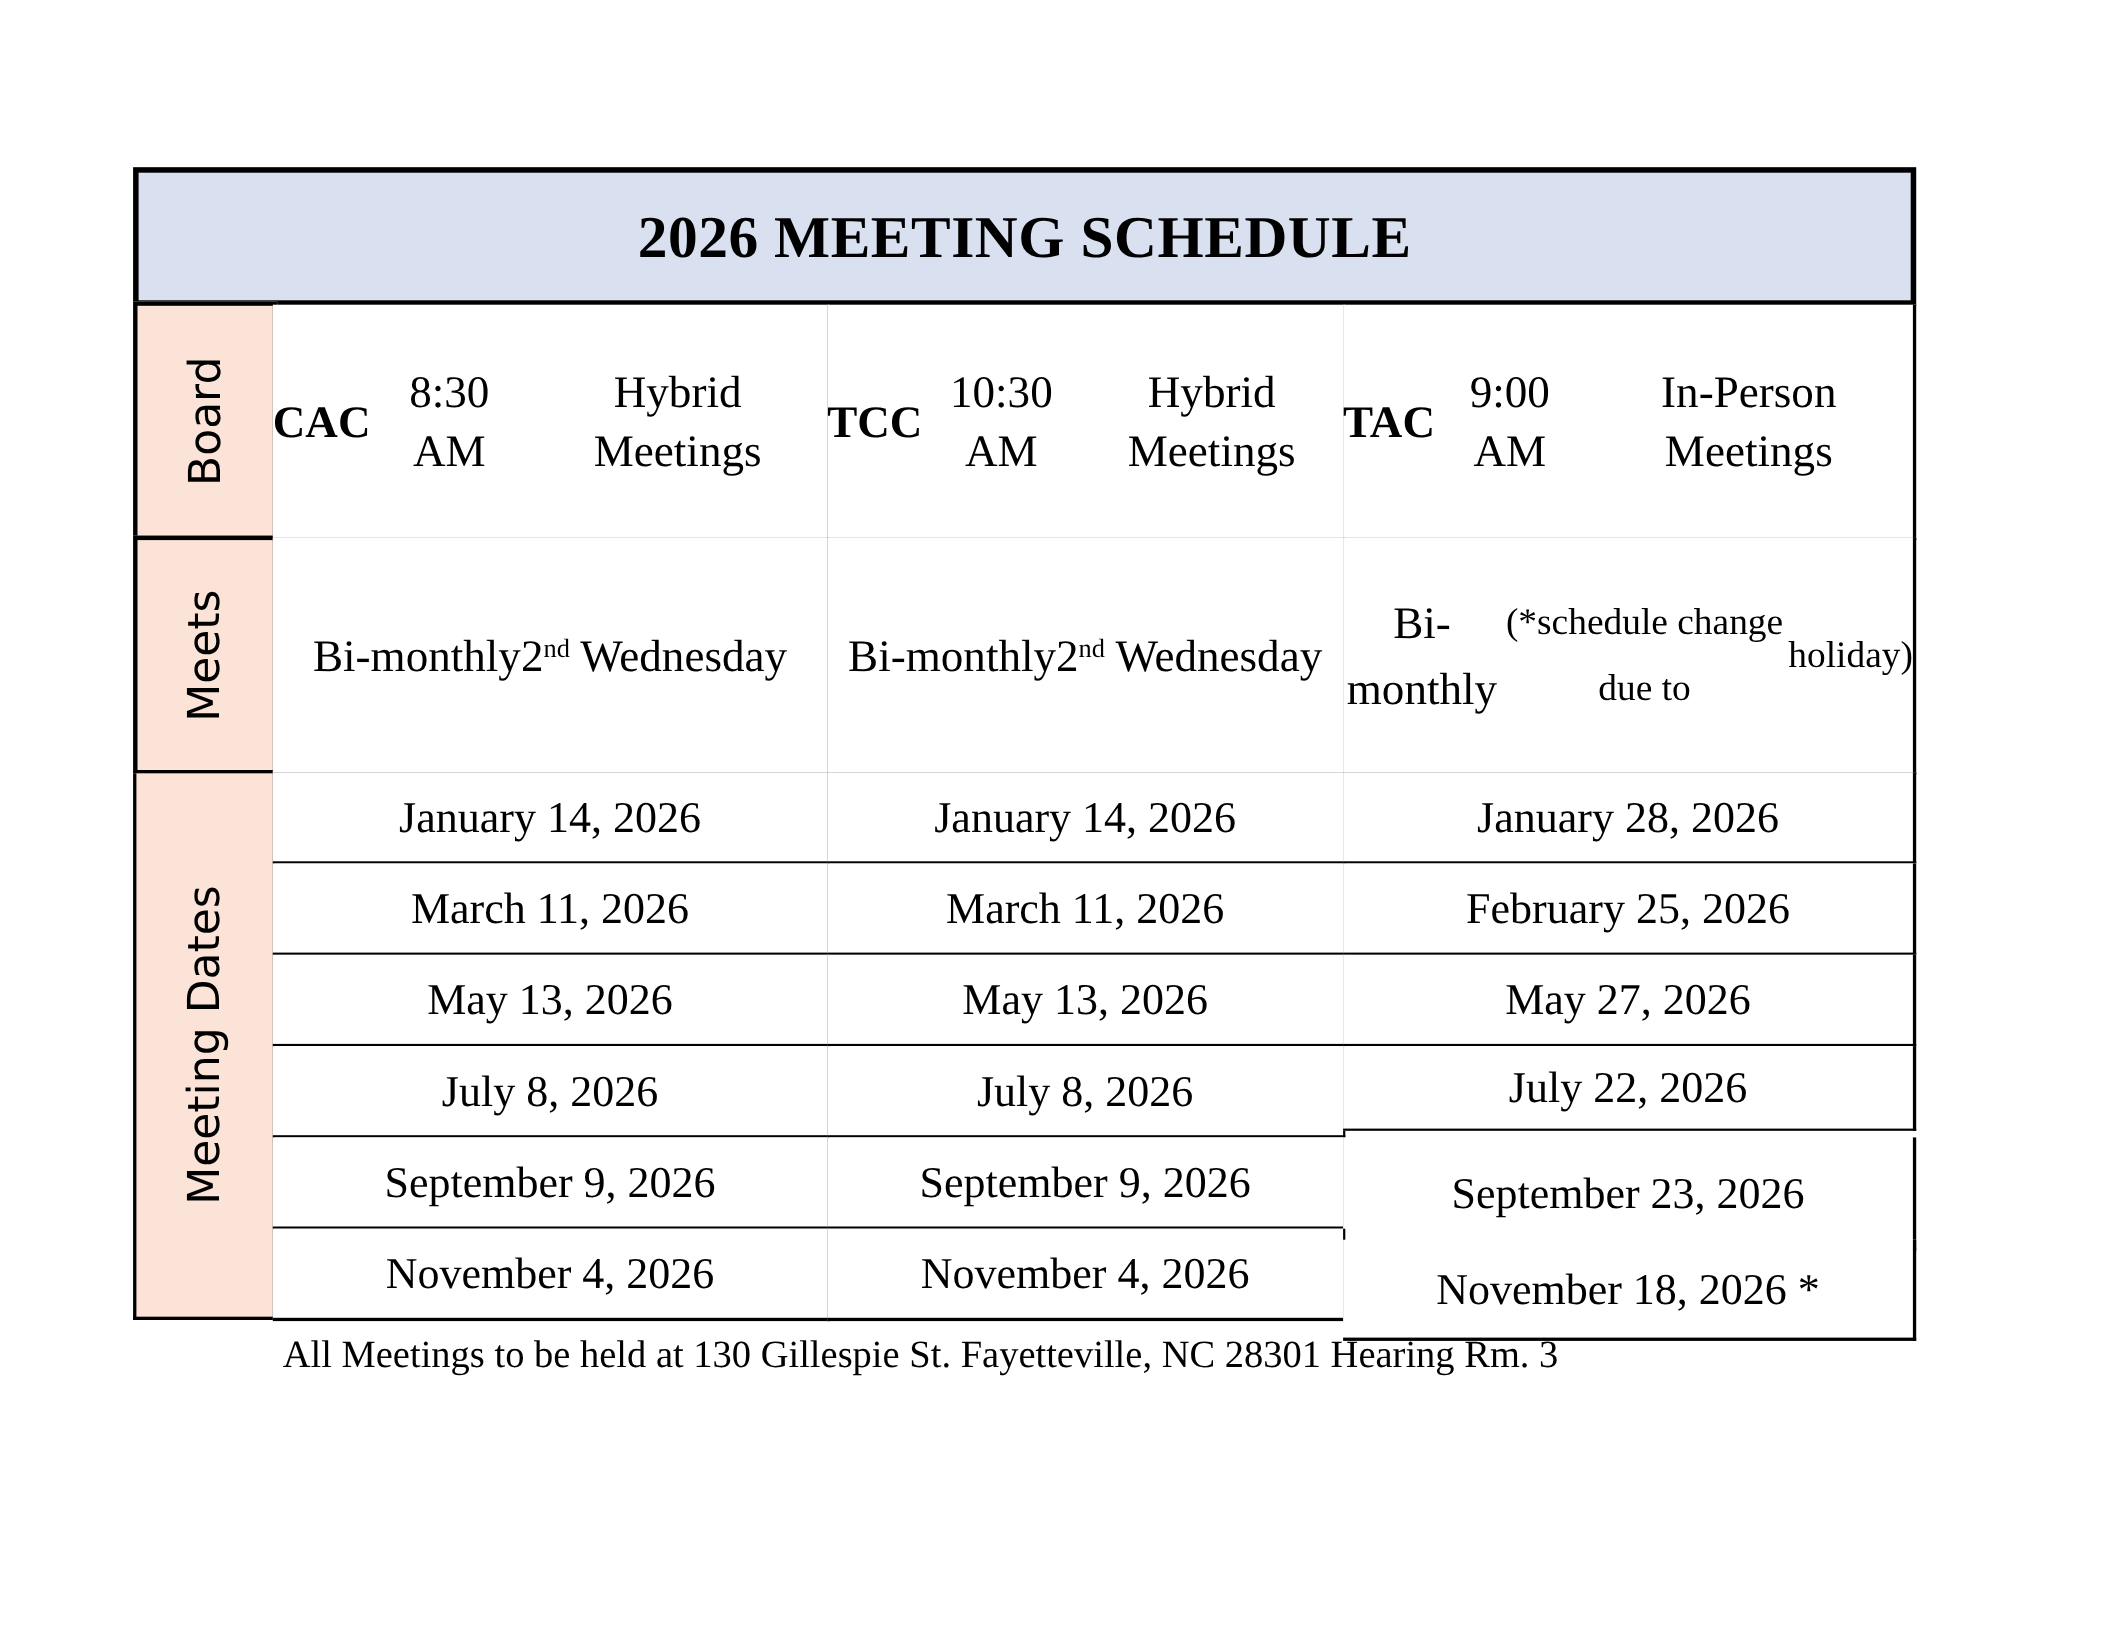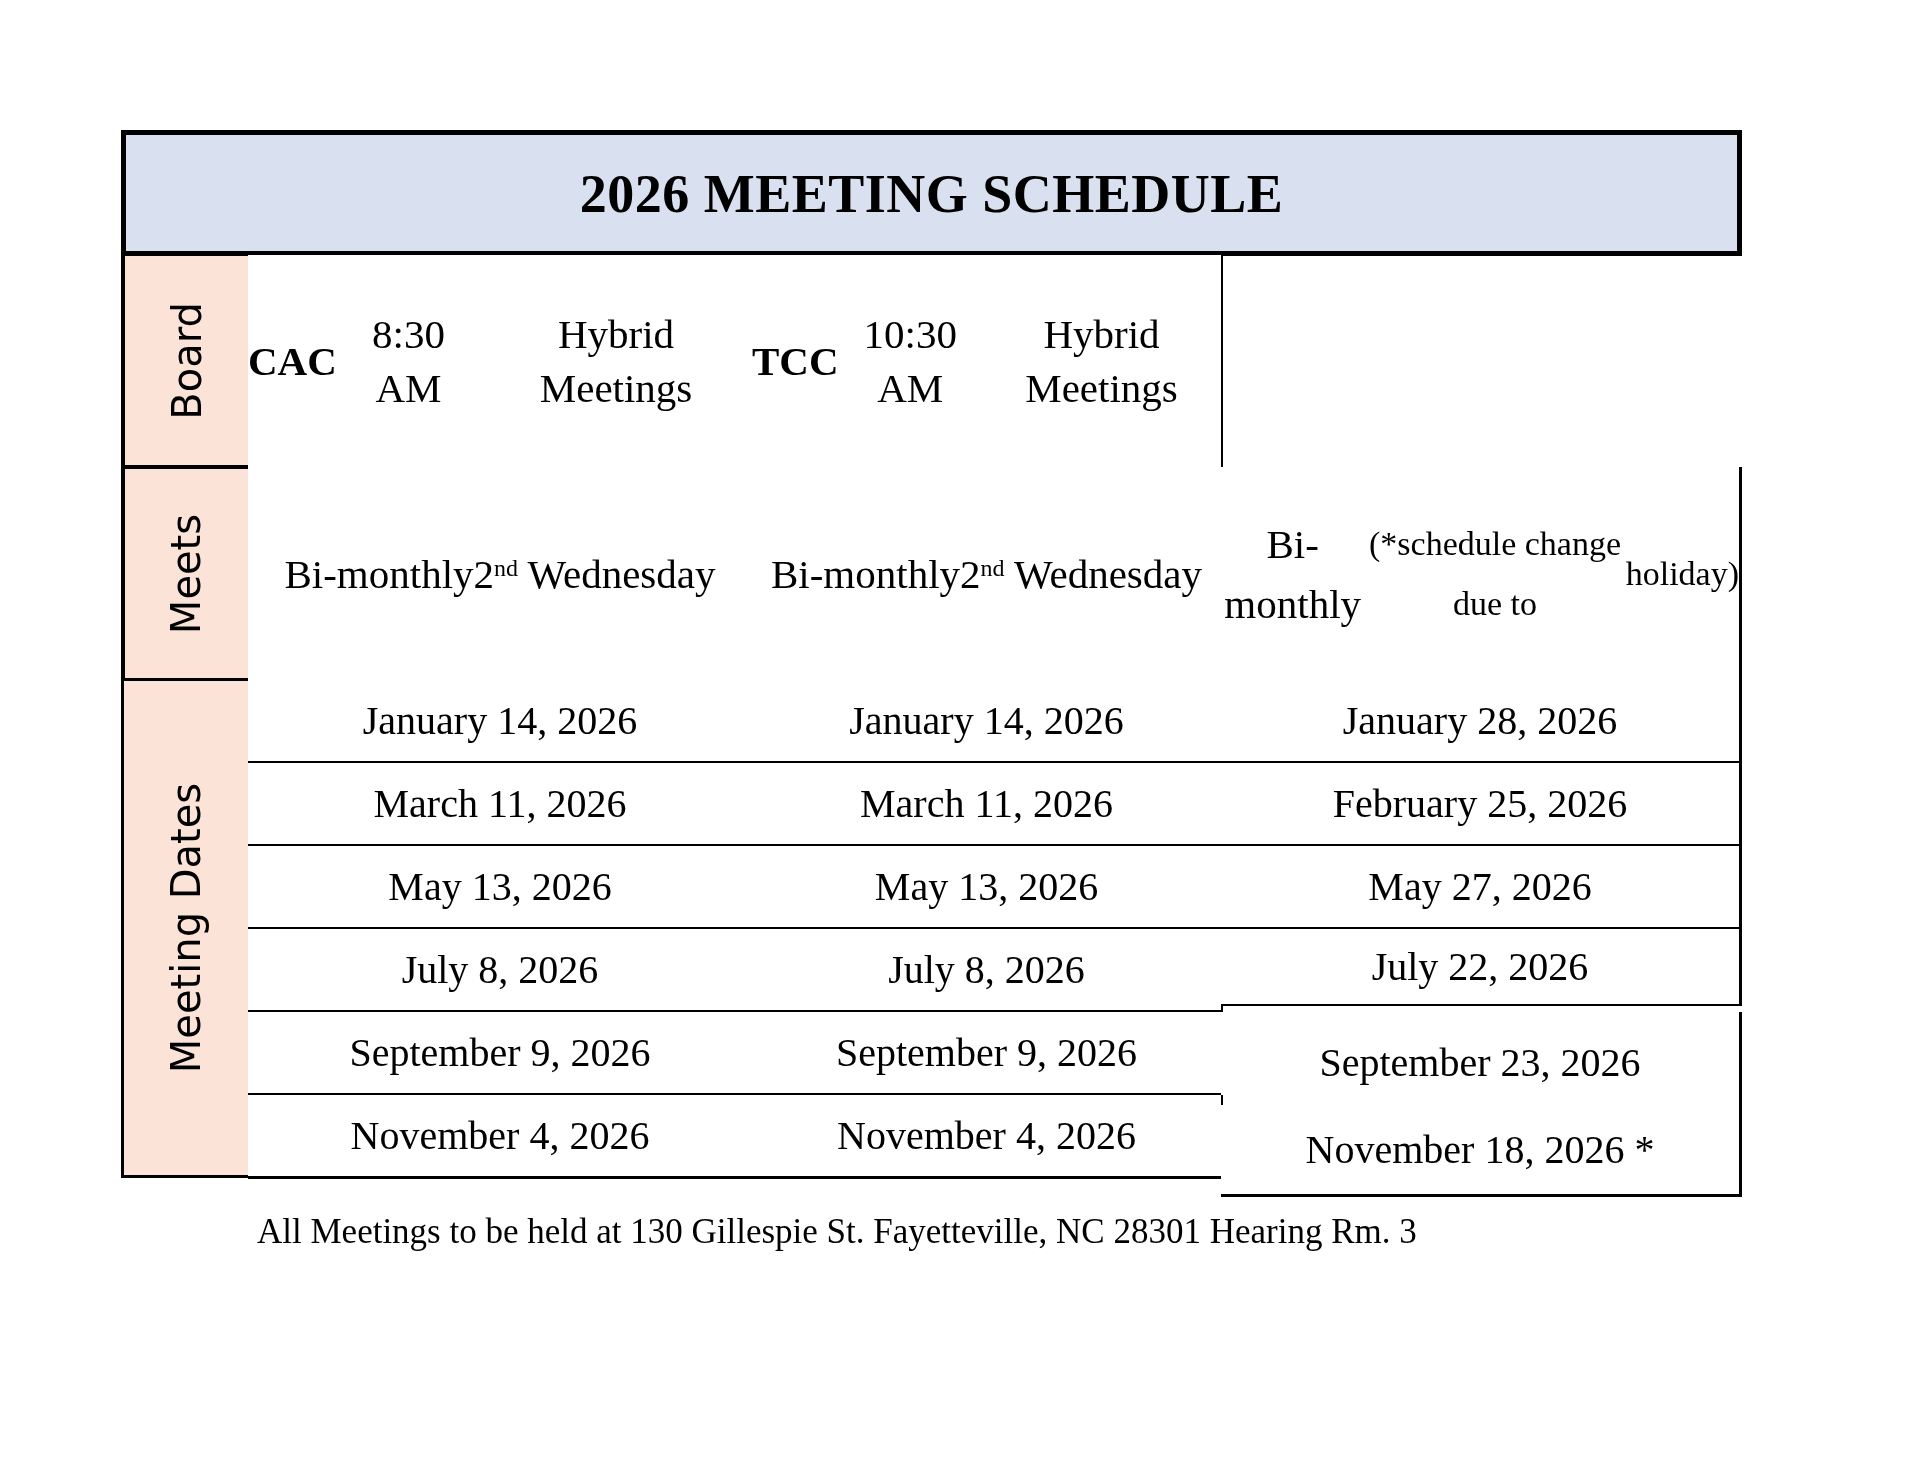"2026 MEETING SCHEDULE" .abs { margin-top: none -> 22px }
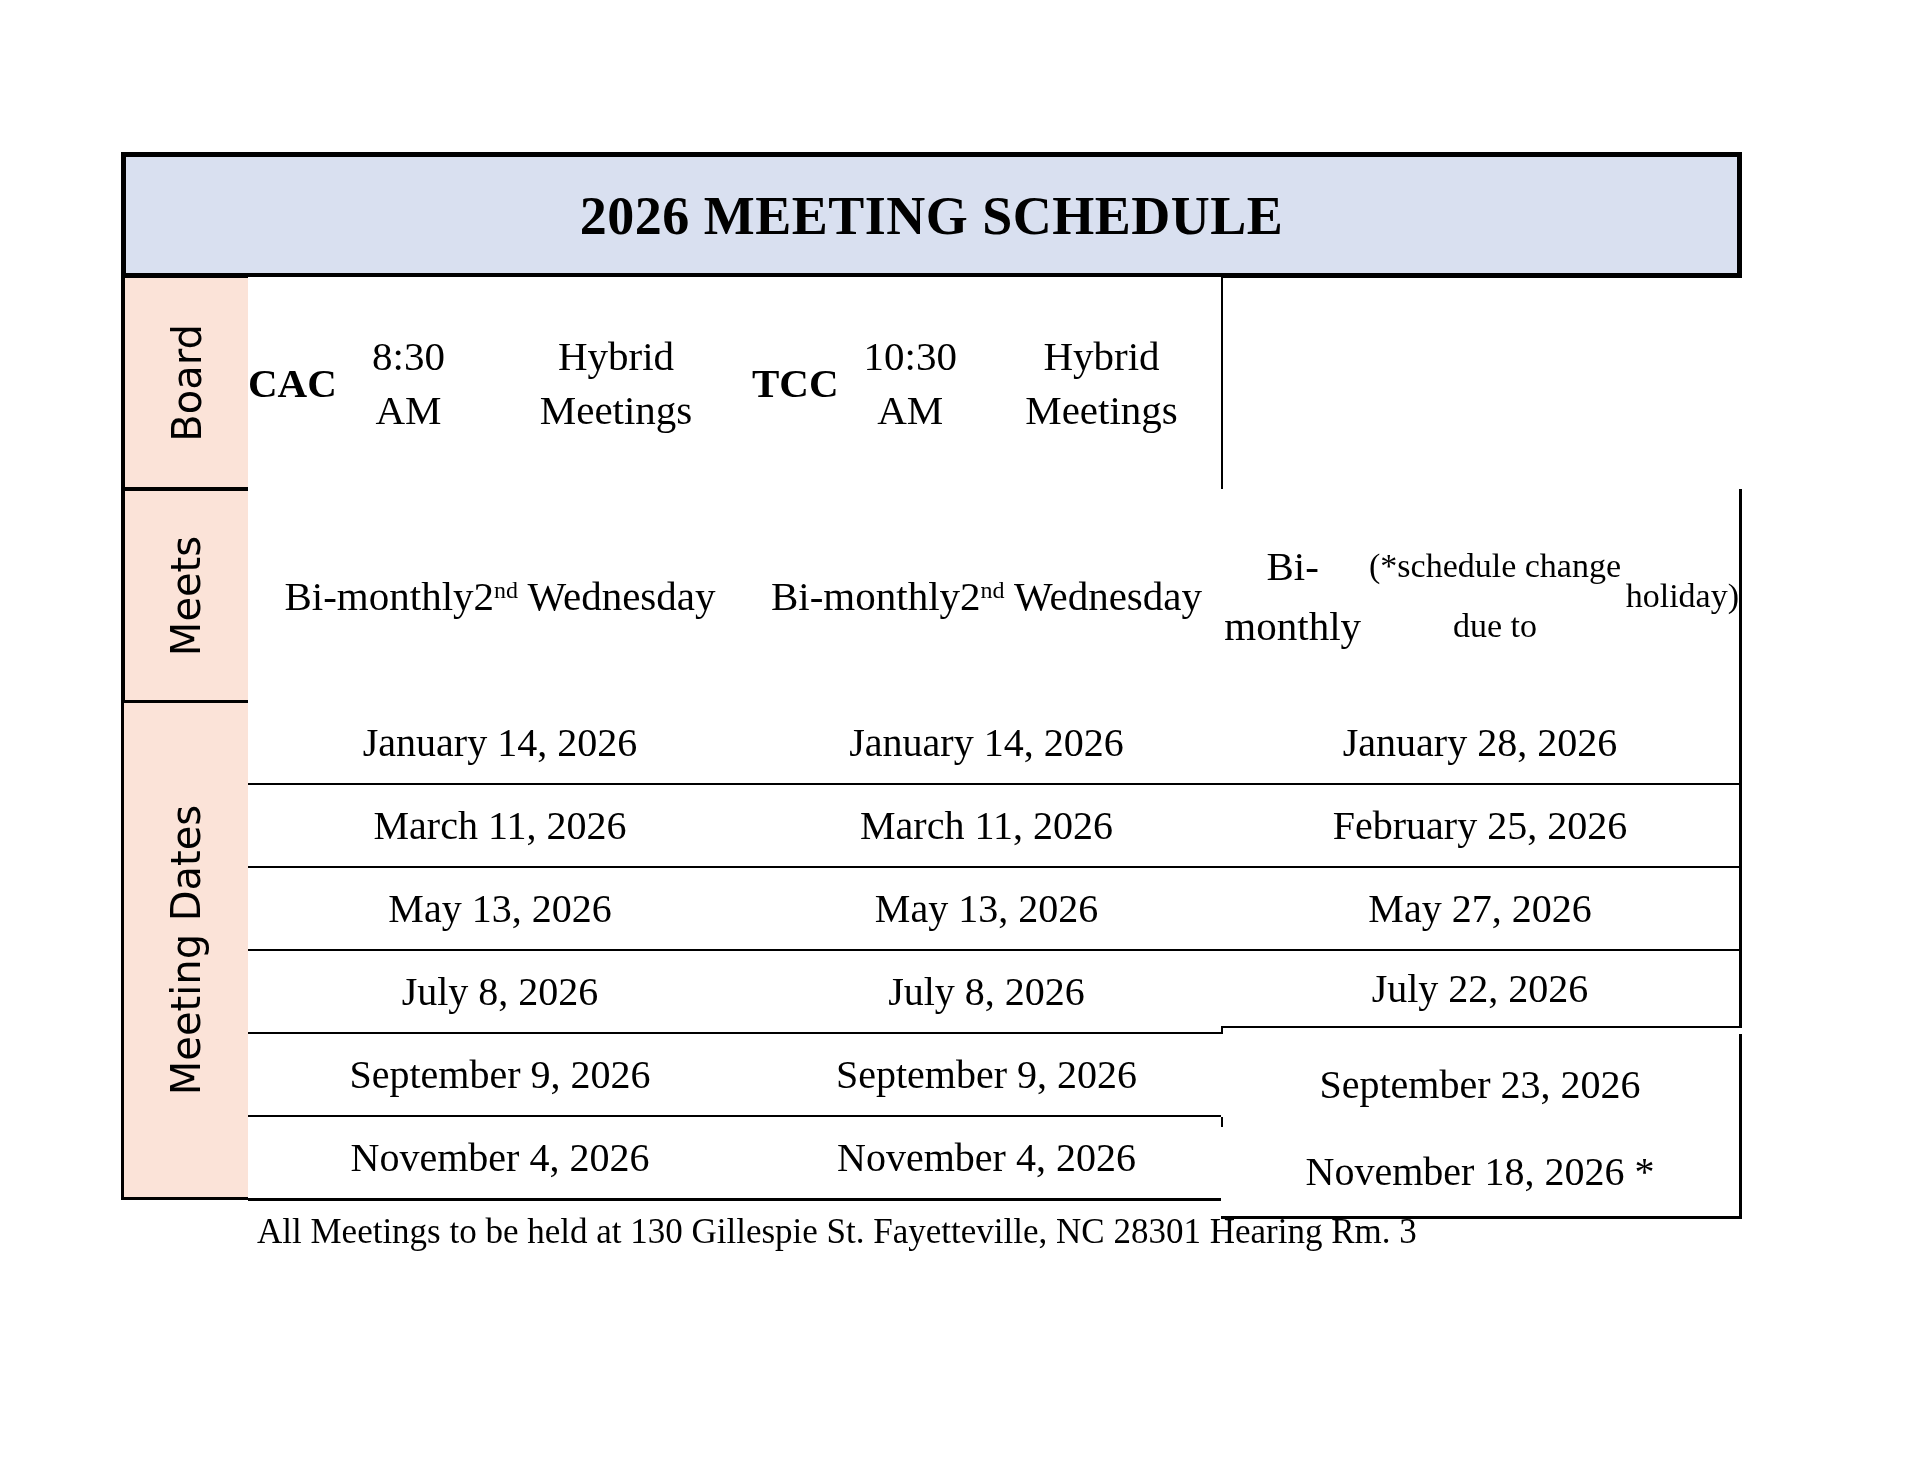"TAC" div.abs { html: none -> <div> <div>TAC</div> <div>9:00 AM</div> <div>In-Person Meetings</div> </div> }
